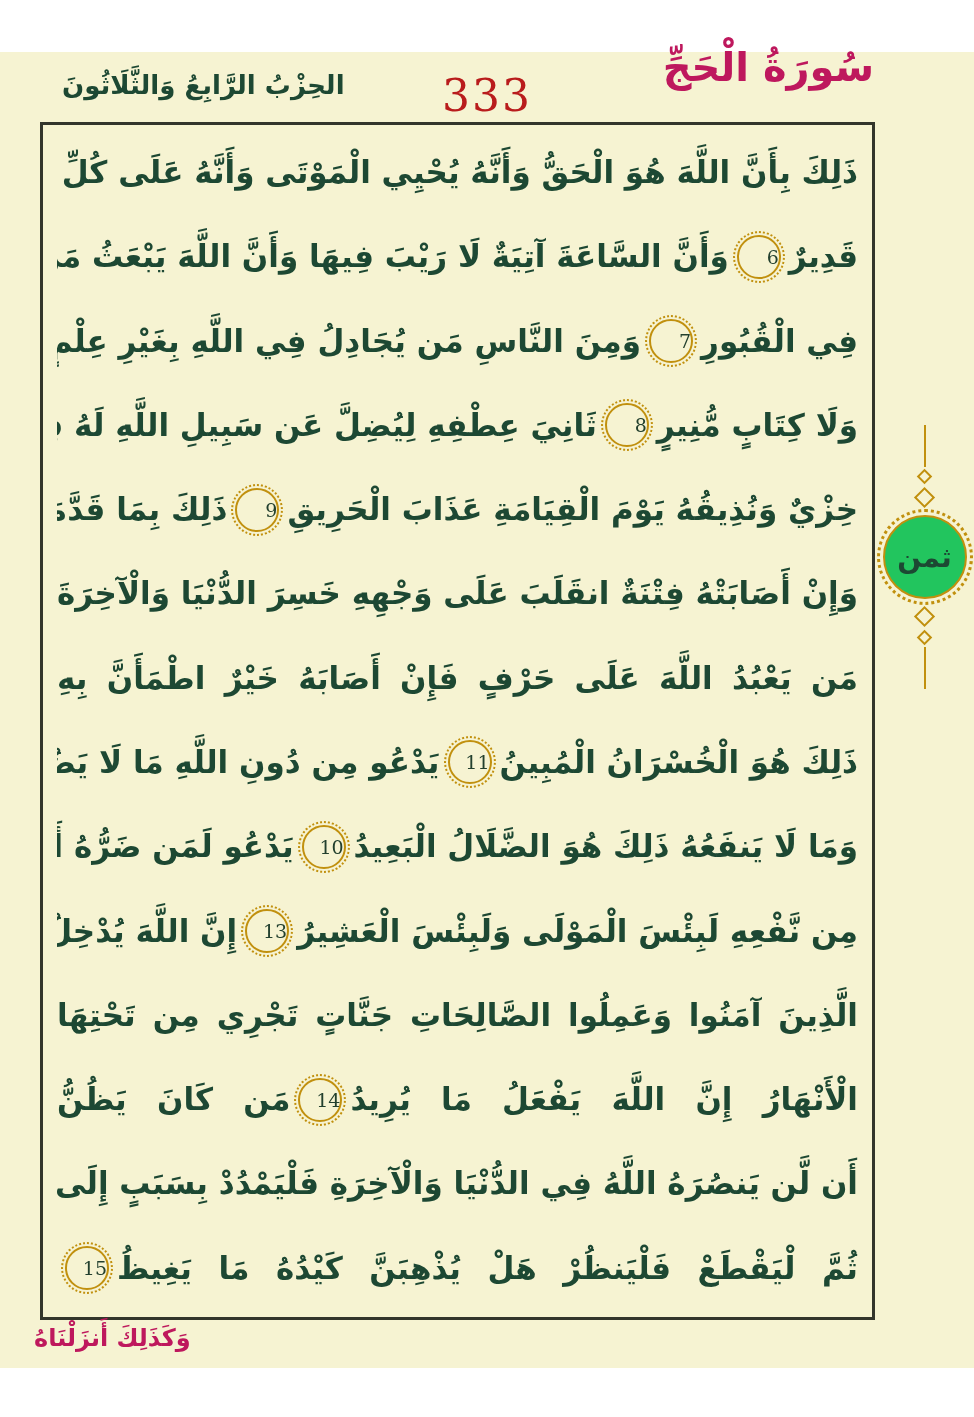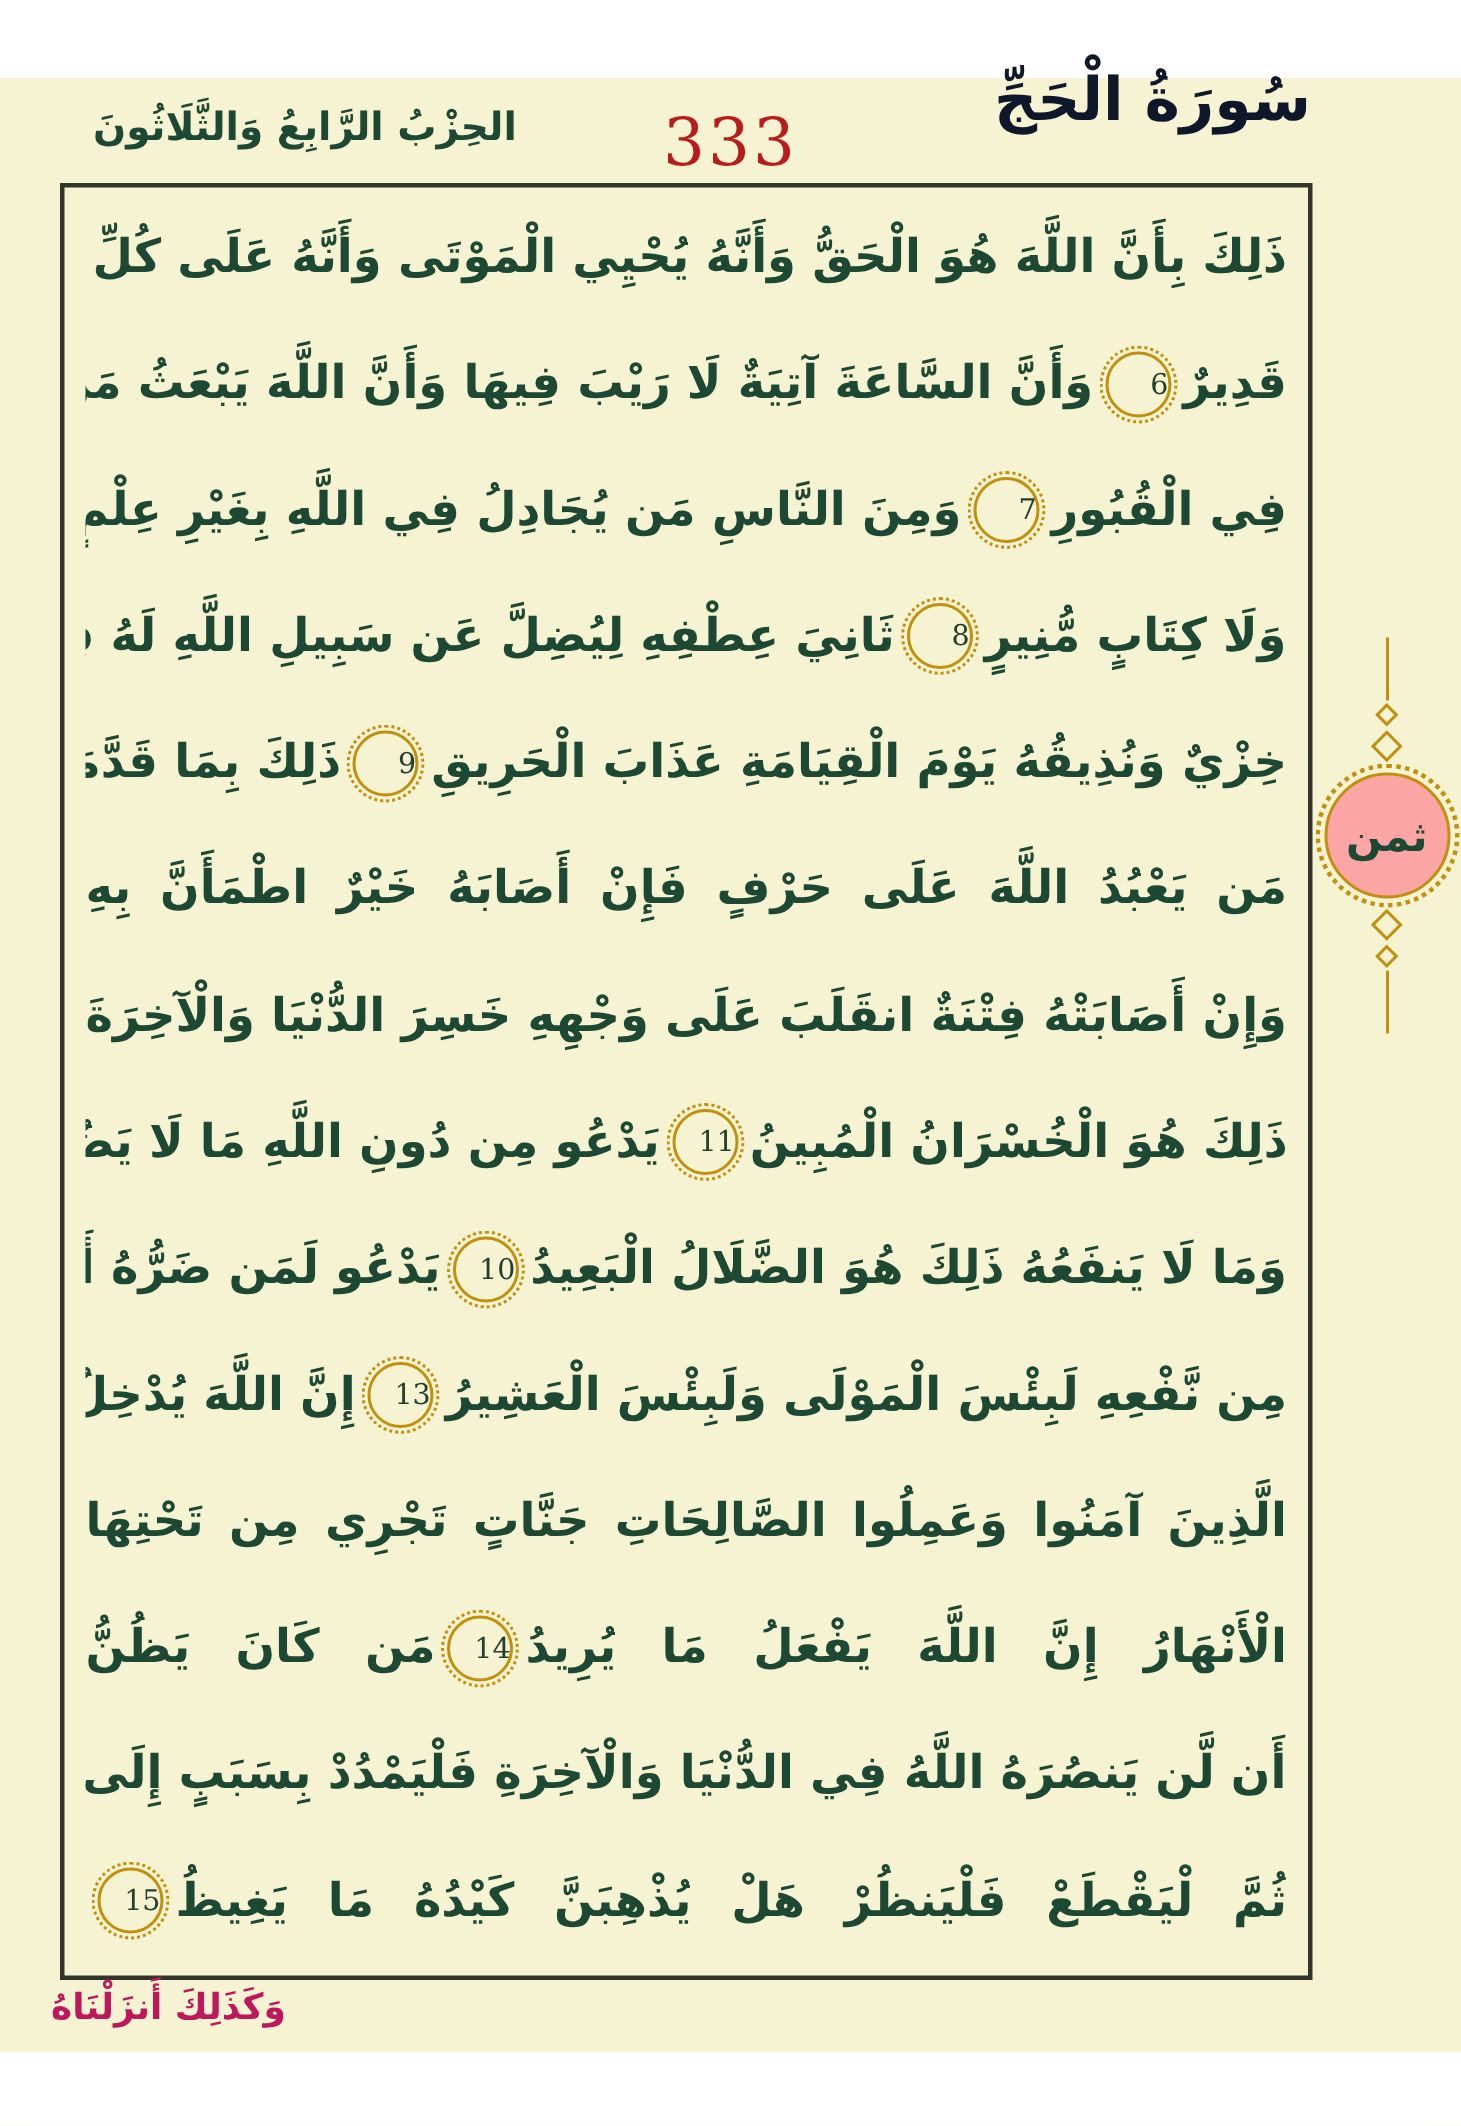"سُورَةُ الْحَجِّ" .hdr-surah { color: #0f172a -> #be185d }
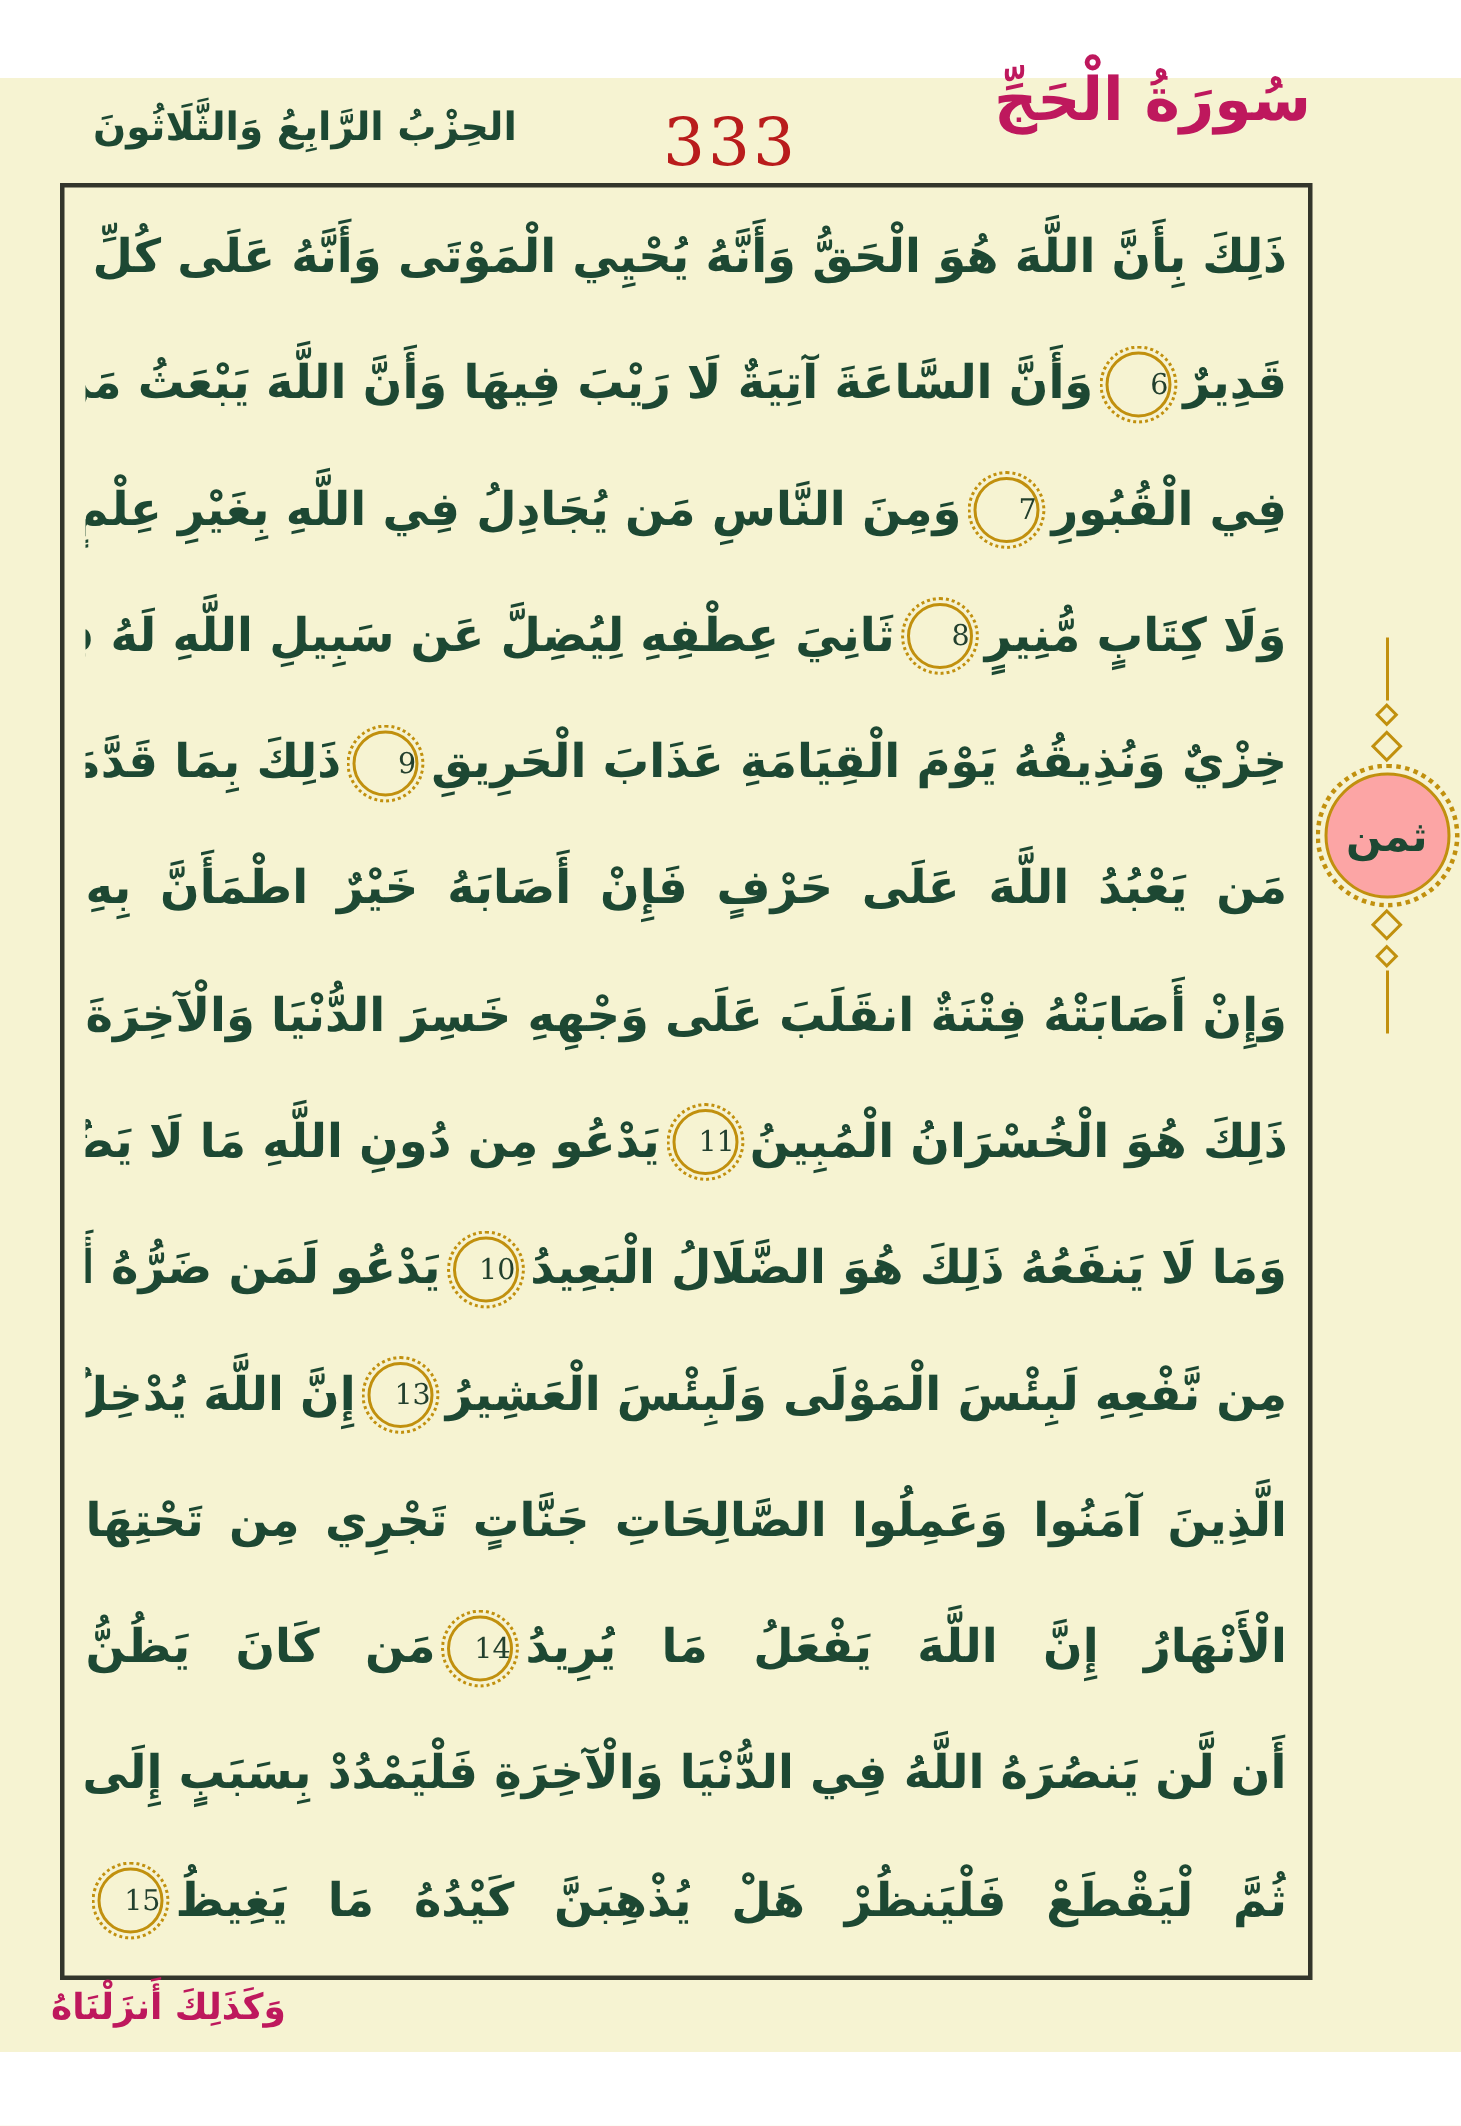"ثمن" .orn-medallion { background: #fca5a5 -> #22c55e }
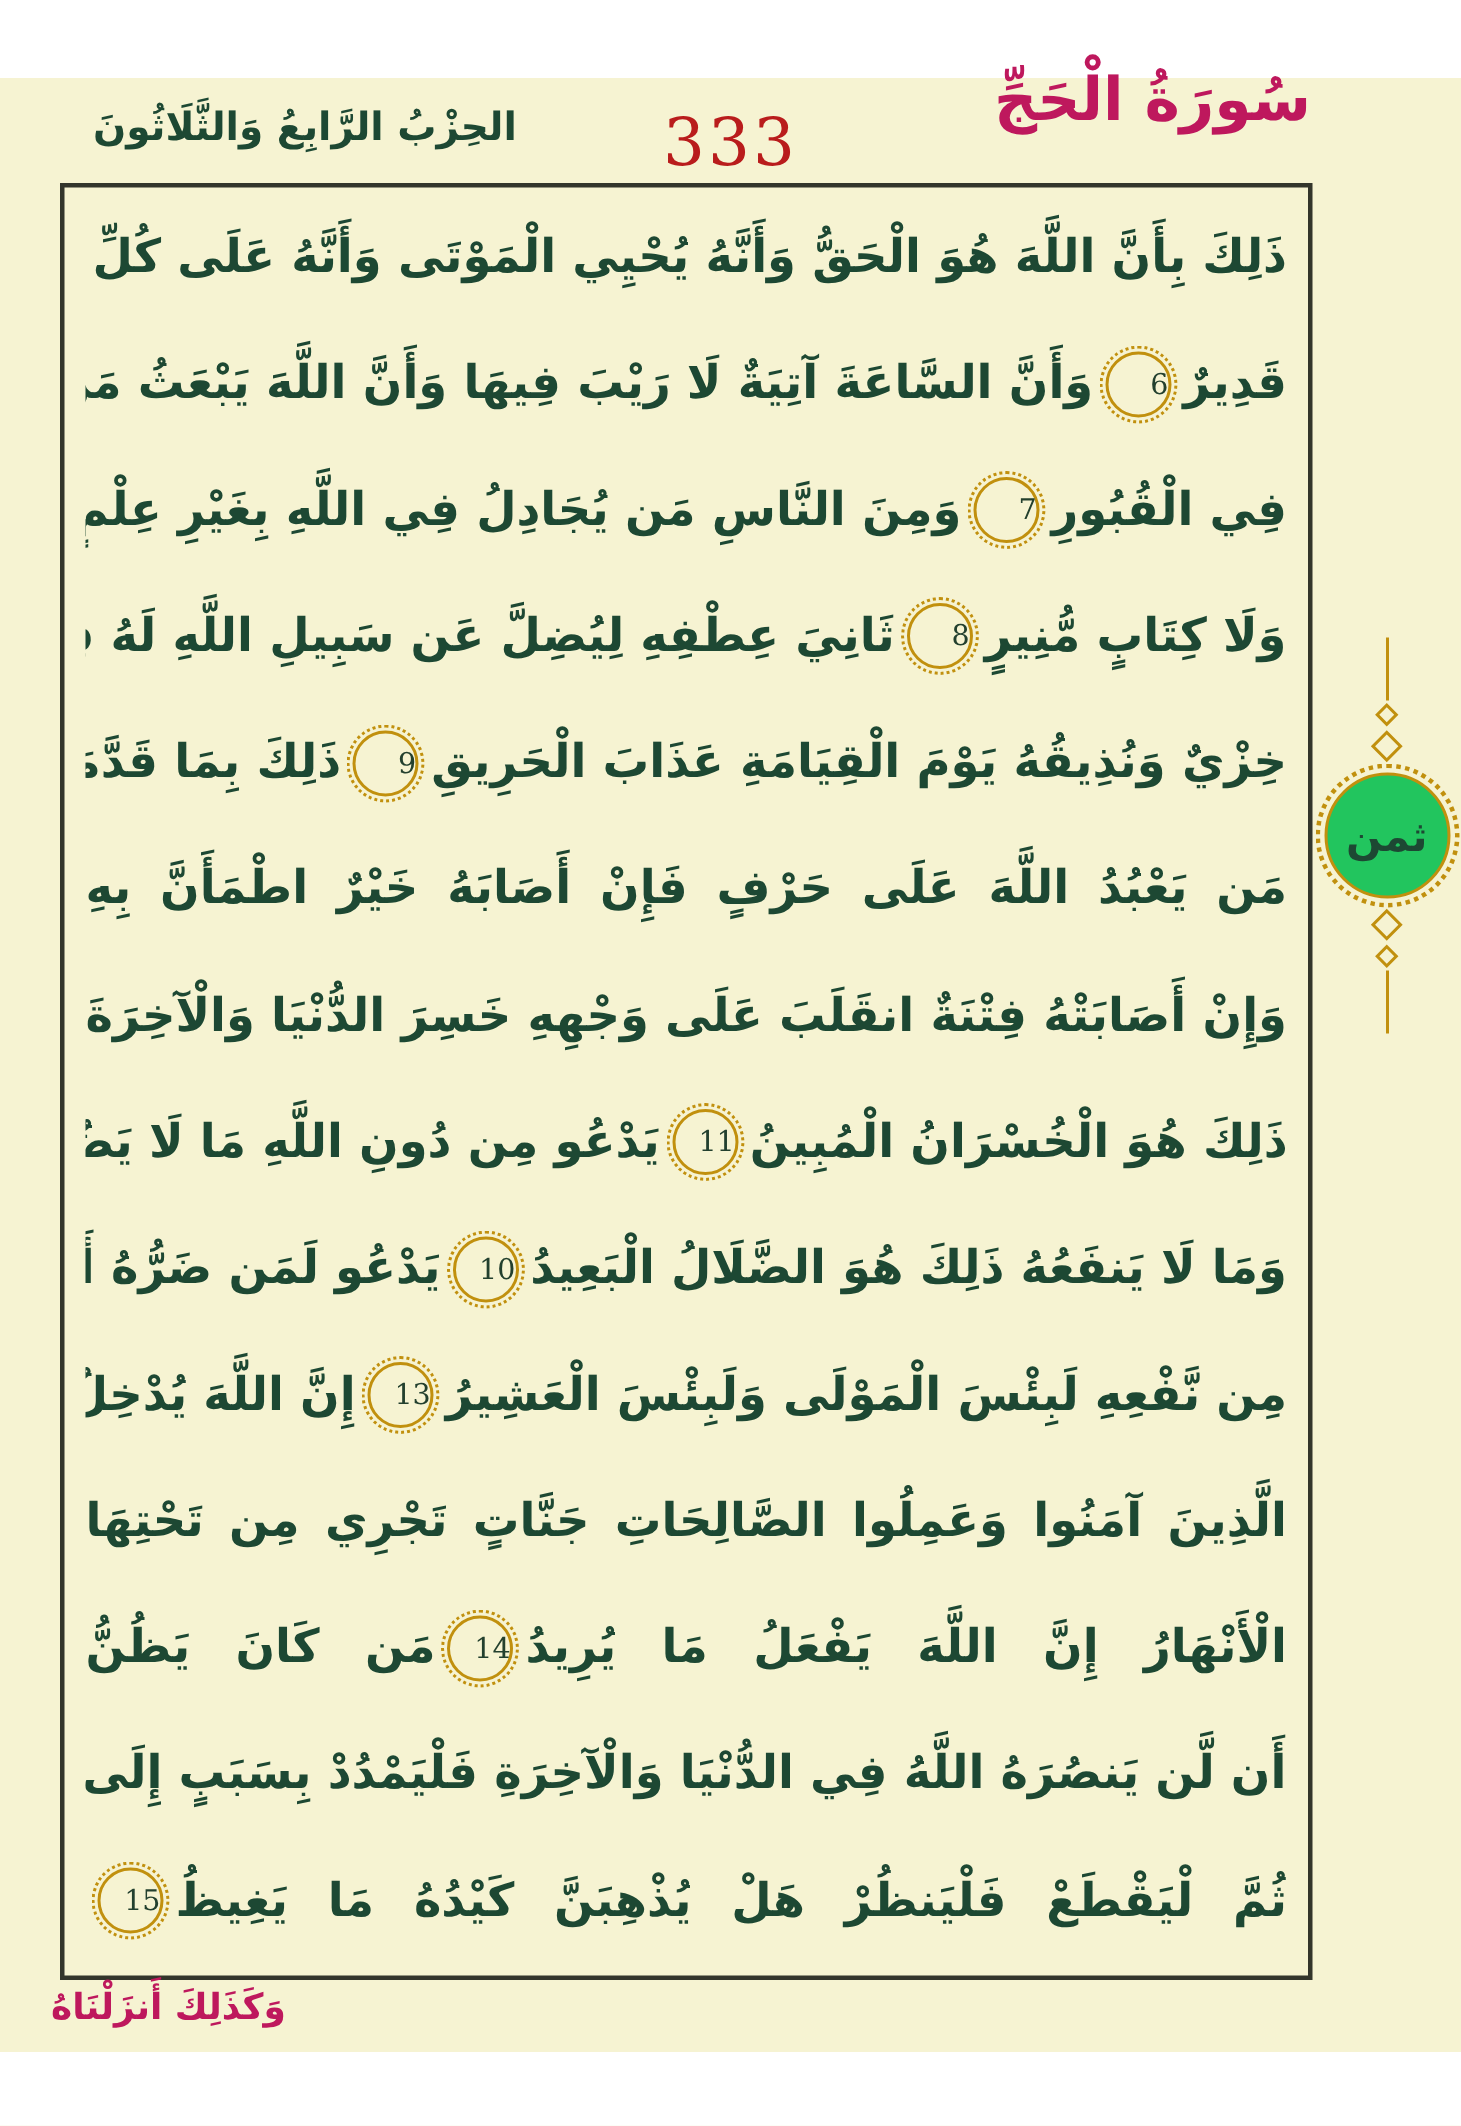"مَن يَعْبُدُ اللَّهَ عَلَى حَرْفٍ" div.mushaf-line { order: before "وَإِنْ أَصَابَتْهُ فِتْنَةٌ انقَلَبَ" -> after "وَإِنْ أَصَابَتْهُ فِتْنَةٌ انقَلَبَ" }
